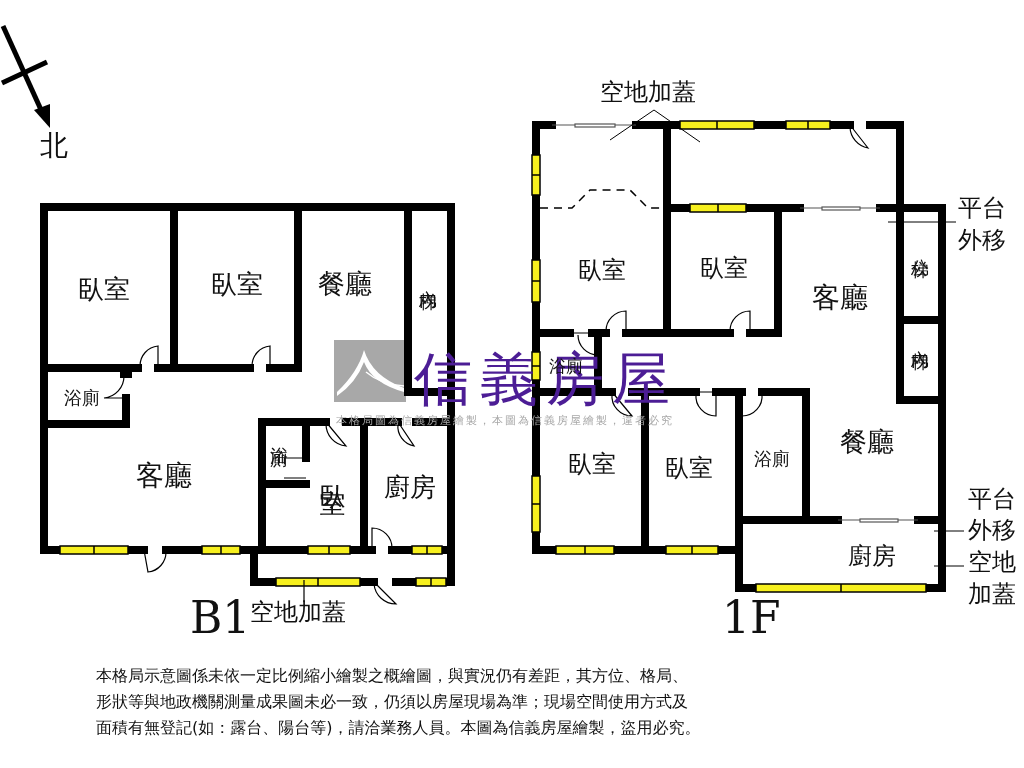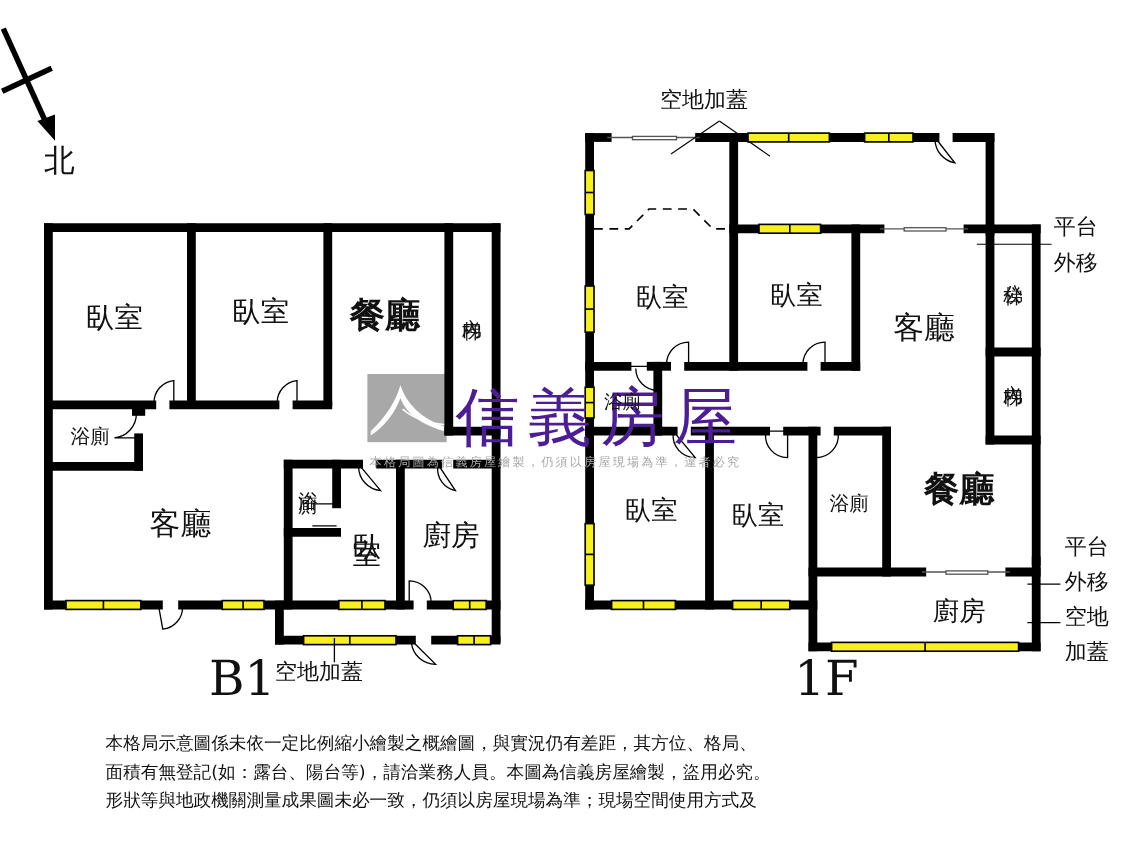"空地加蓋" .ann { font-size: 20px -> 24px }
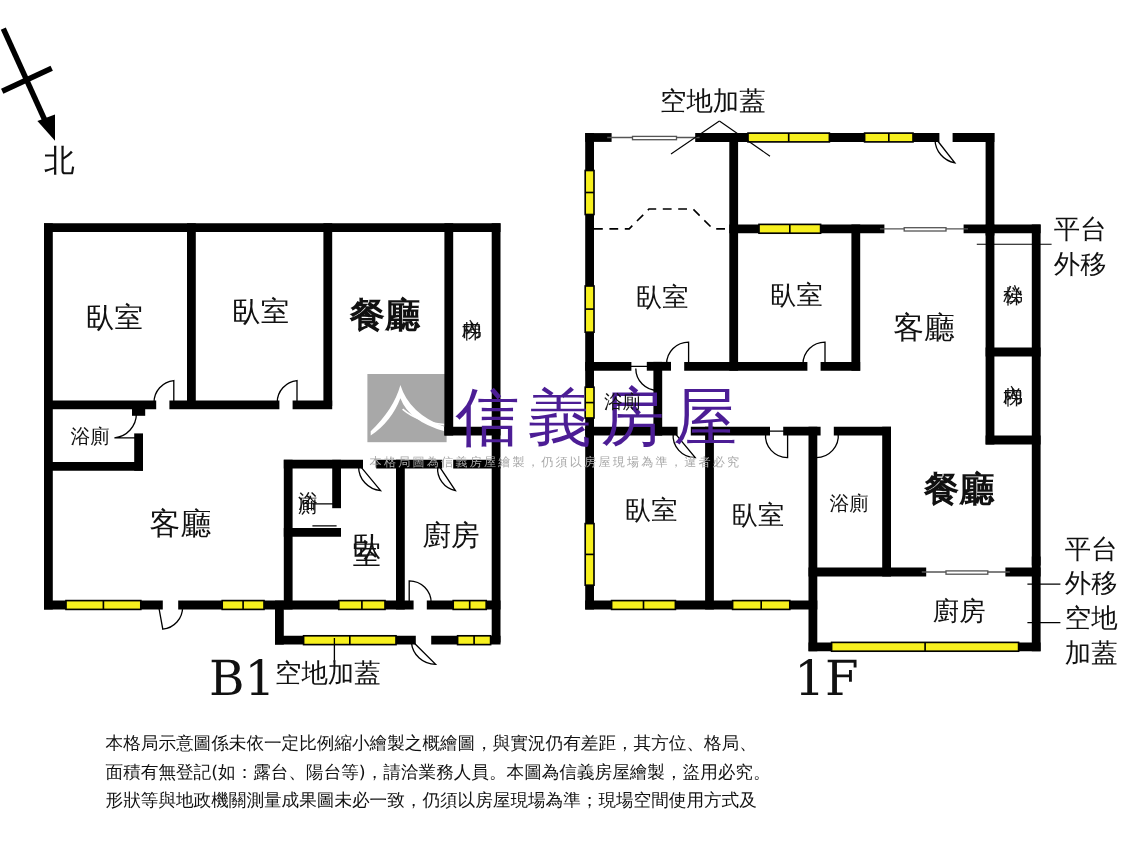"餐廳" .room-bold { font-size: 32px -> 27px; font-weight: bold -> normal }
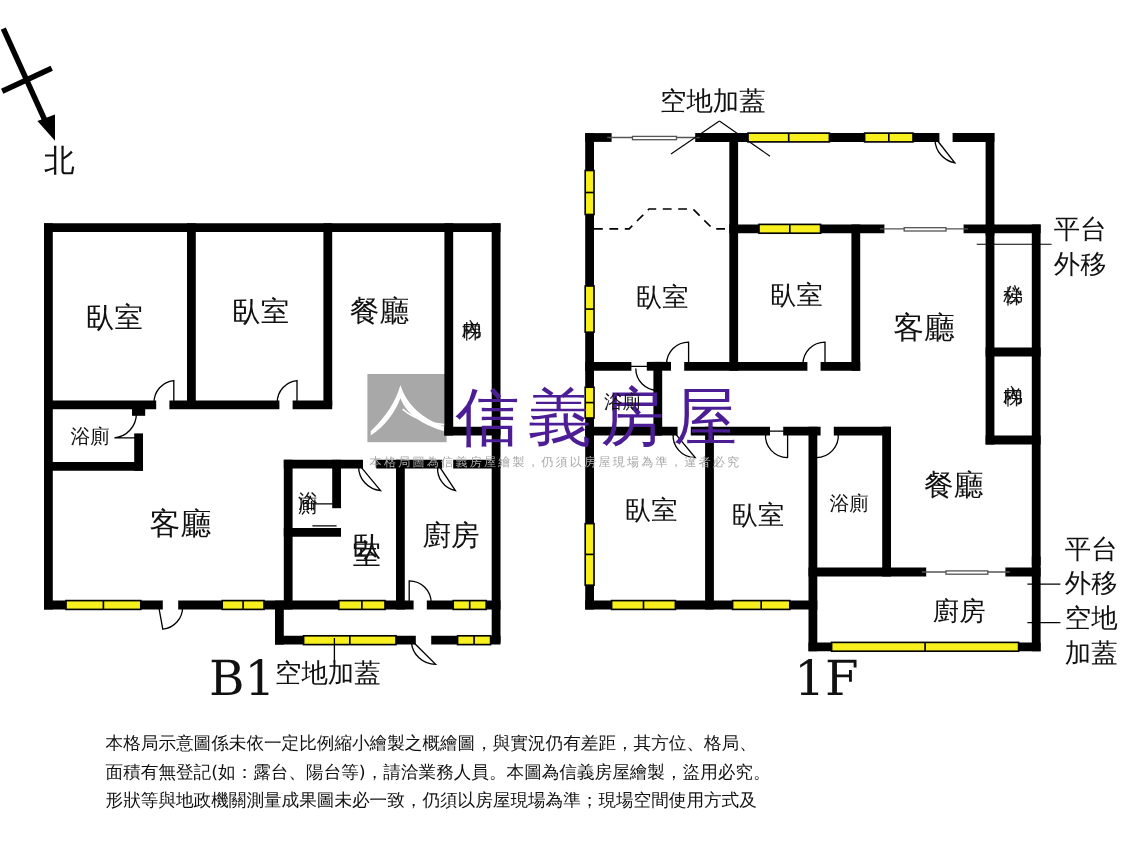"本格局圖為信義房屋繪製，仍須以房屋現場為準，違者必究" div.wm-sub { text: 仍須以房屋現場為準 -> 本圖為信義房屋繪製 }
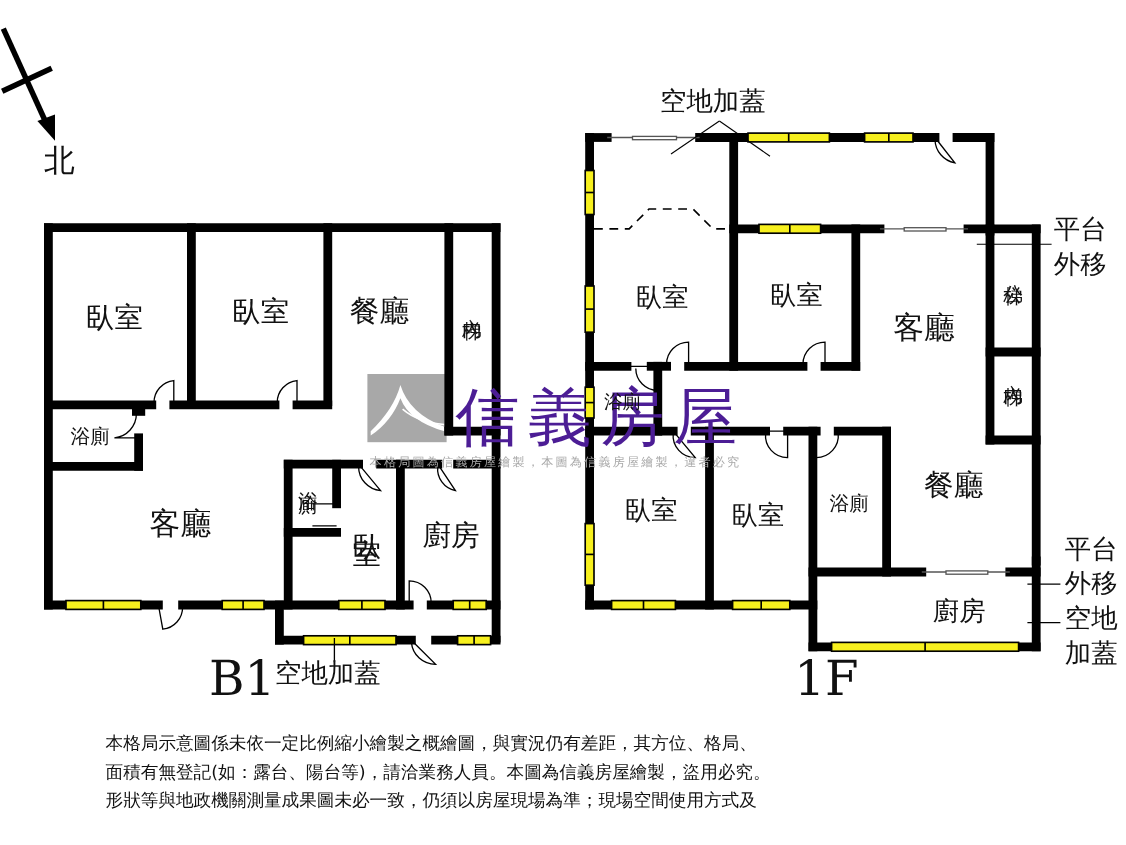"面積有無登記(如：露台、陽台等)，請洽業務人員。本圖為信義房屋繪製，盜用必究。" div { order: before "形狀等與地政機關測量成果圖未必一致，仍須以房屋現場為準；現場空間使用方式及" -> after "形狀等與地政機關測量成果圖未必一致，仍須以房屋現場為準；現場空間使用方式及" }
